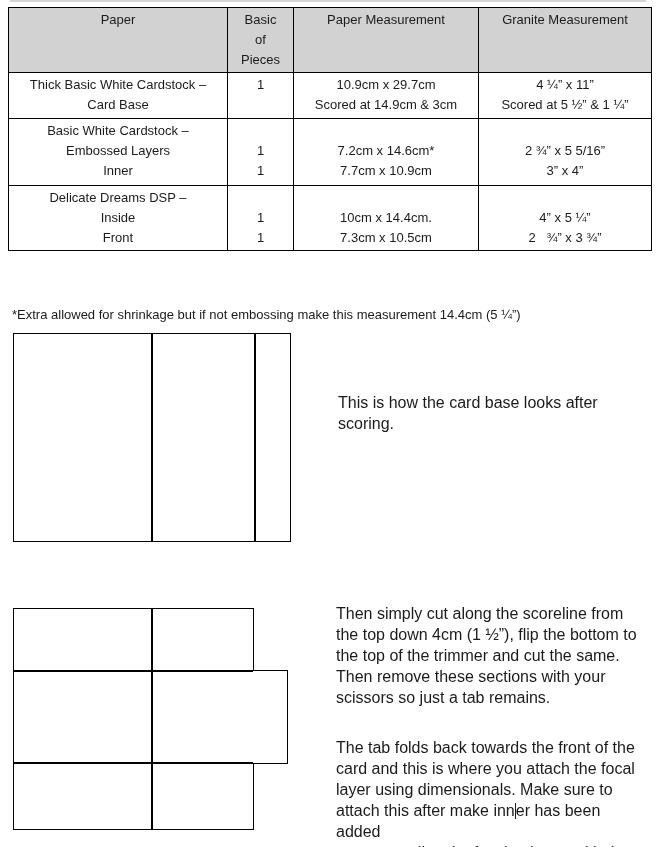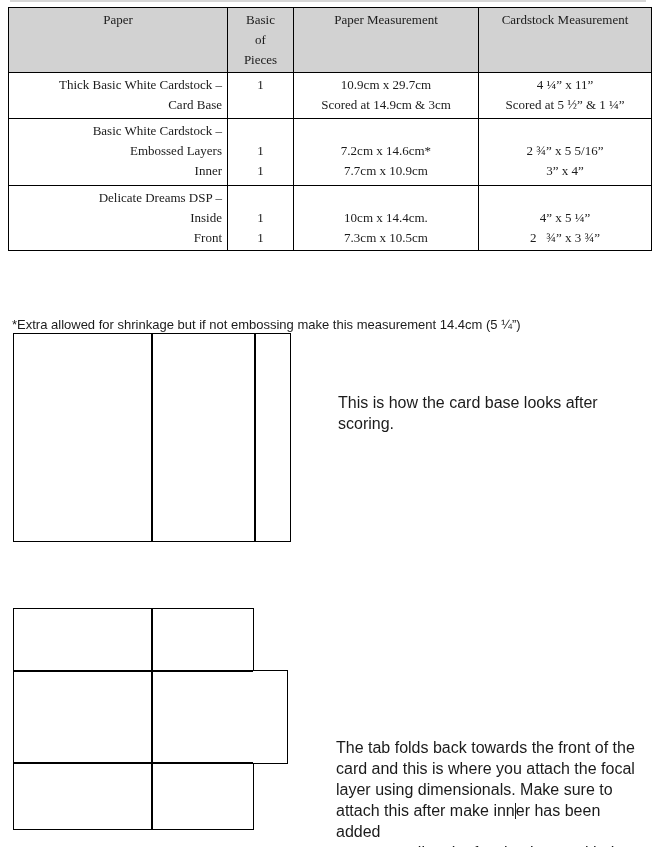"Paper" table.measure th, table.measure td { font-family: Liberation Serif, serif -> none }
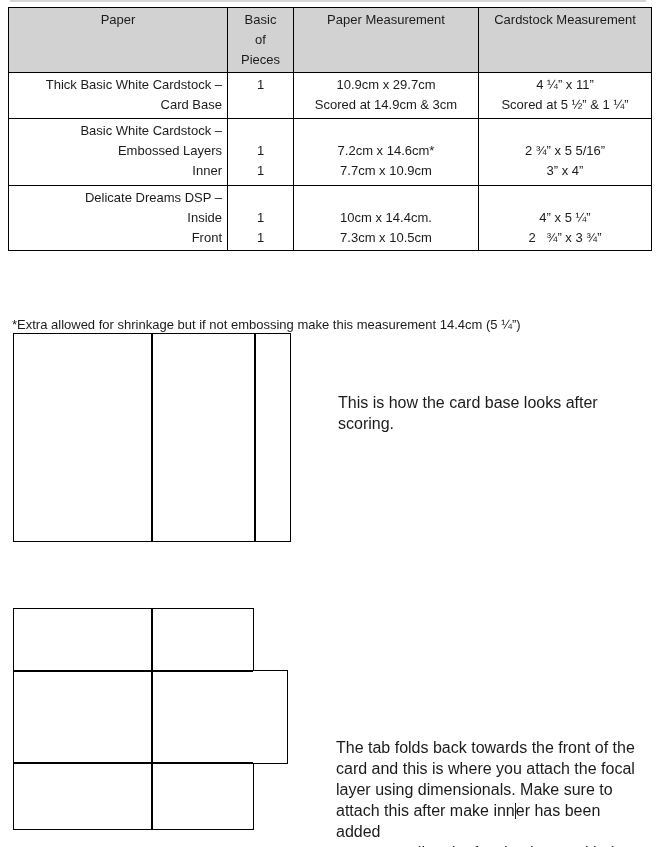"Cardstock Measurement" th { text: Cardstock -> Granite }
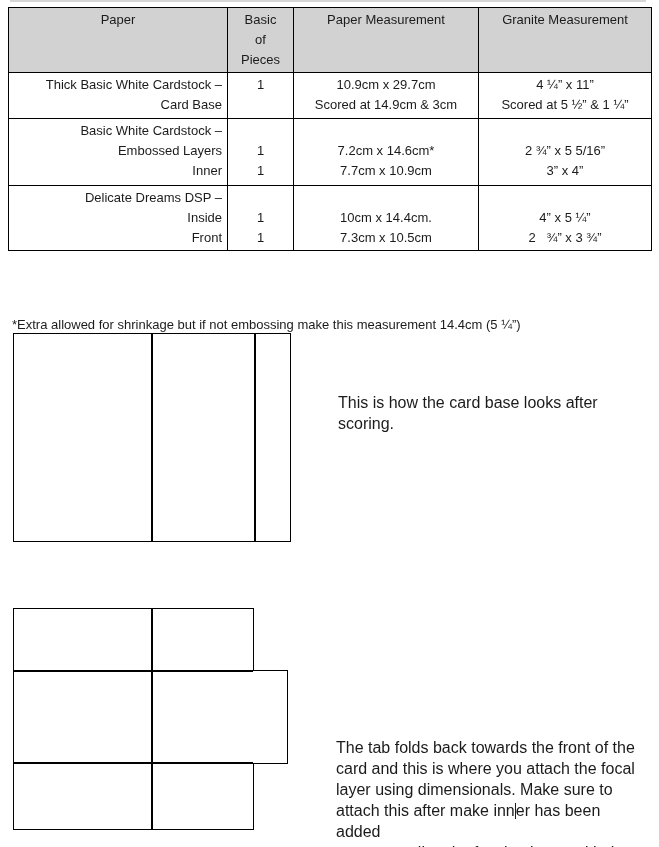"Thick Basic White Cardstock –" td.c-paper { text-align: right -> center }
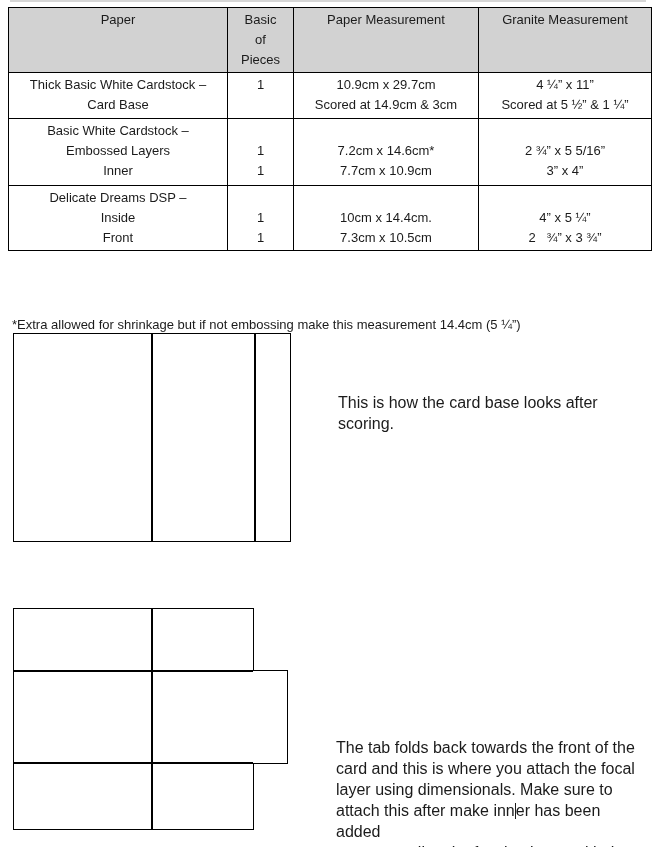"*Extra allowed for shrinkage but" .footnote { top: 315px -> 305px }
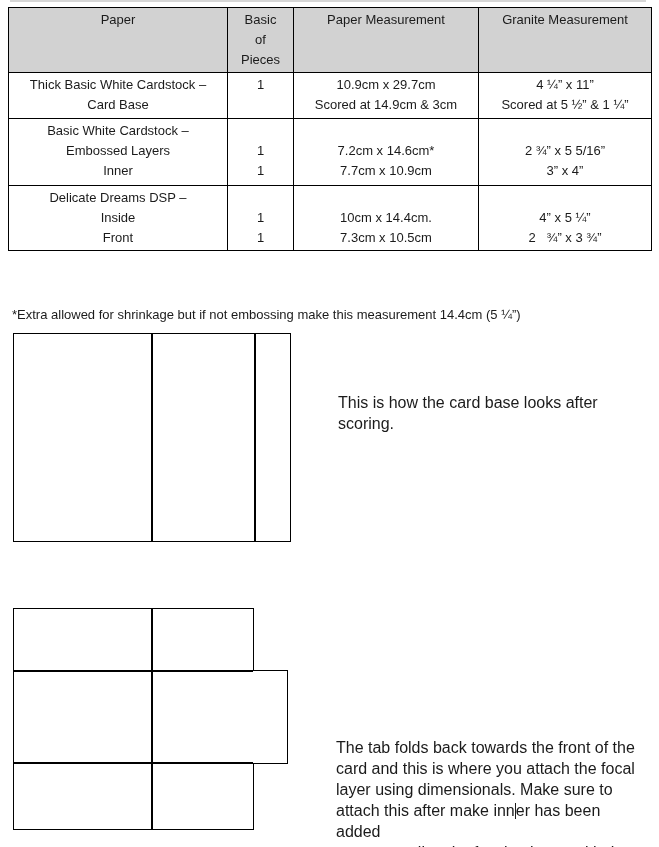"Then simply cut along the" div.textblock { html: none -> <div>Then simply cut along the scoreline from the top down 4cm (1 ½”), flip the bottom to the top of the trimmer and cut the same. Then remove these sections with your scissors so just a tab remains.</div> }
